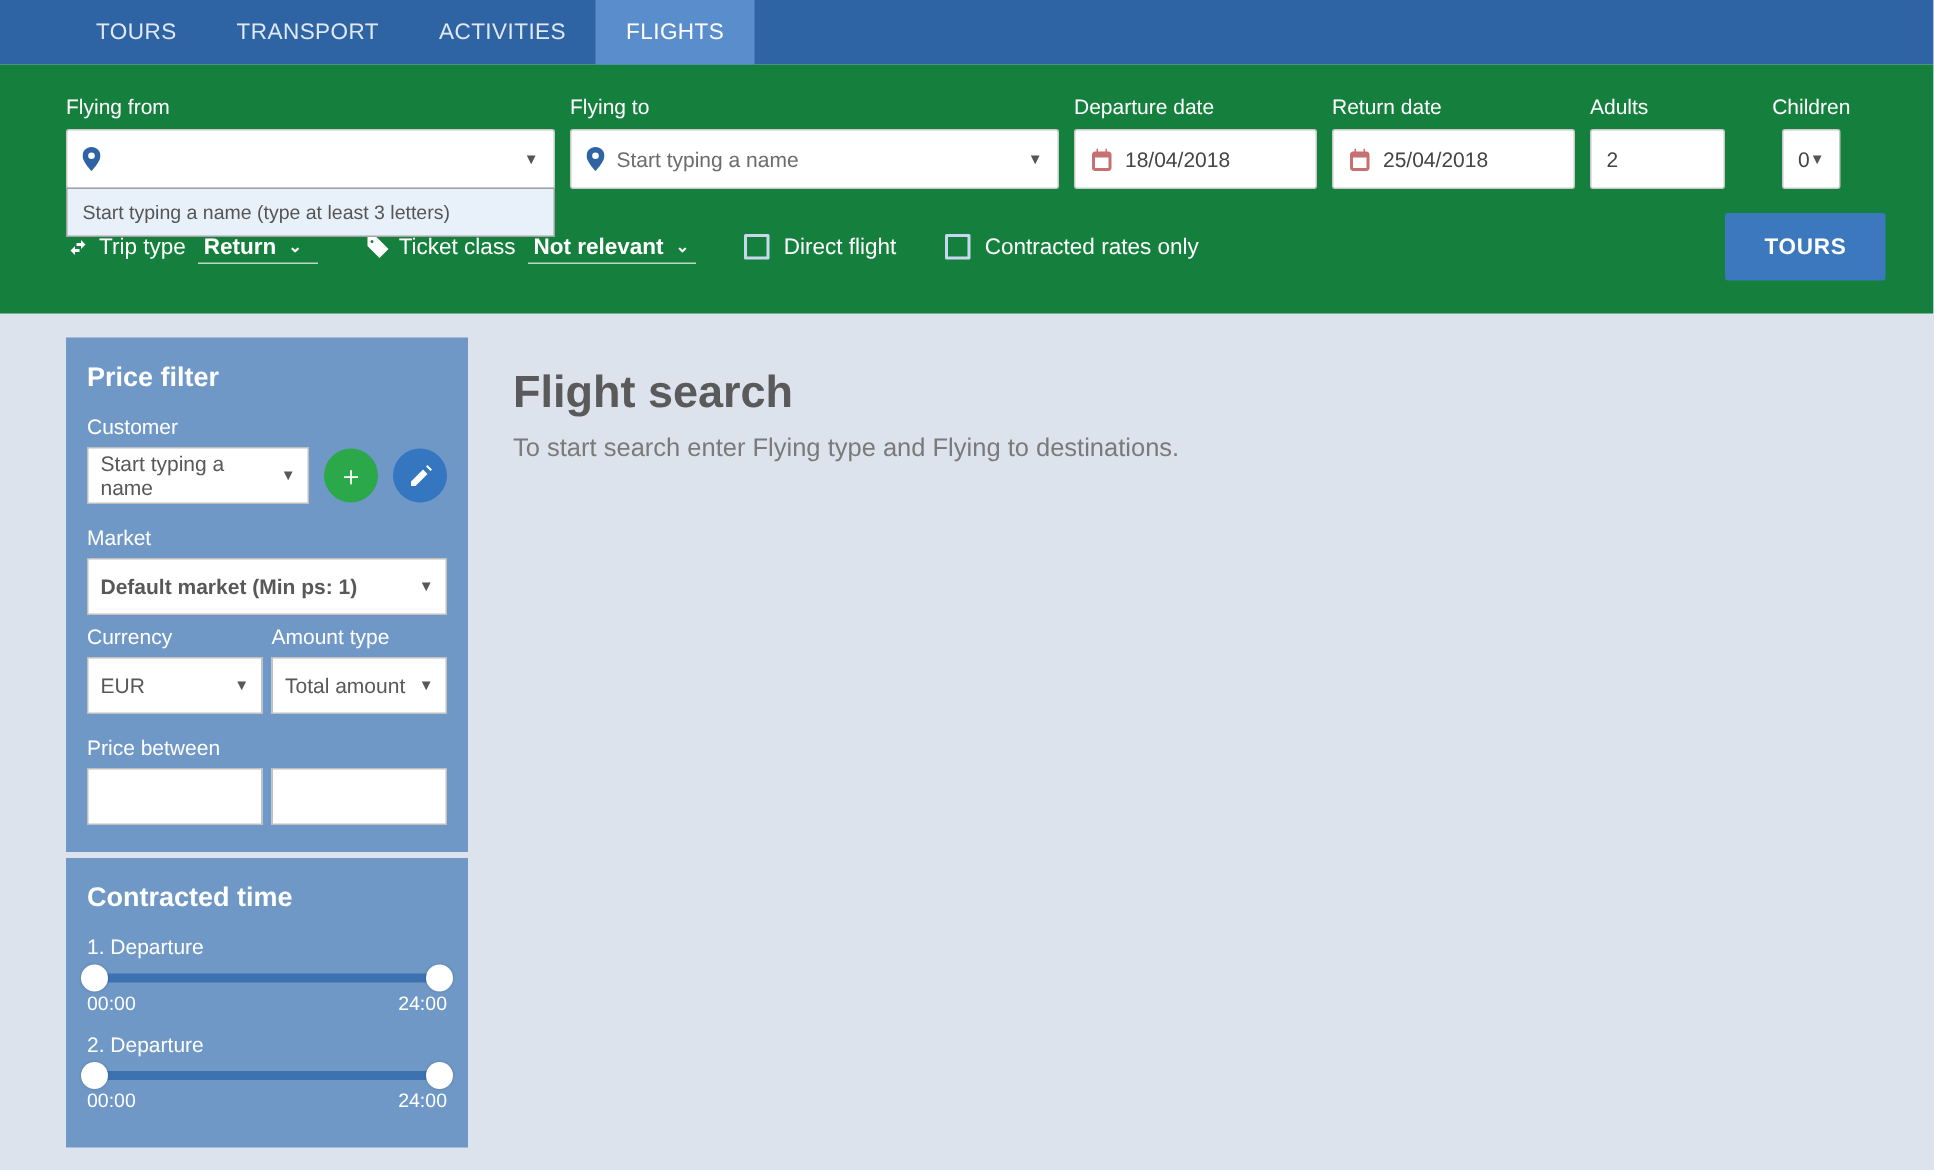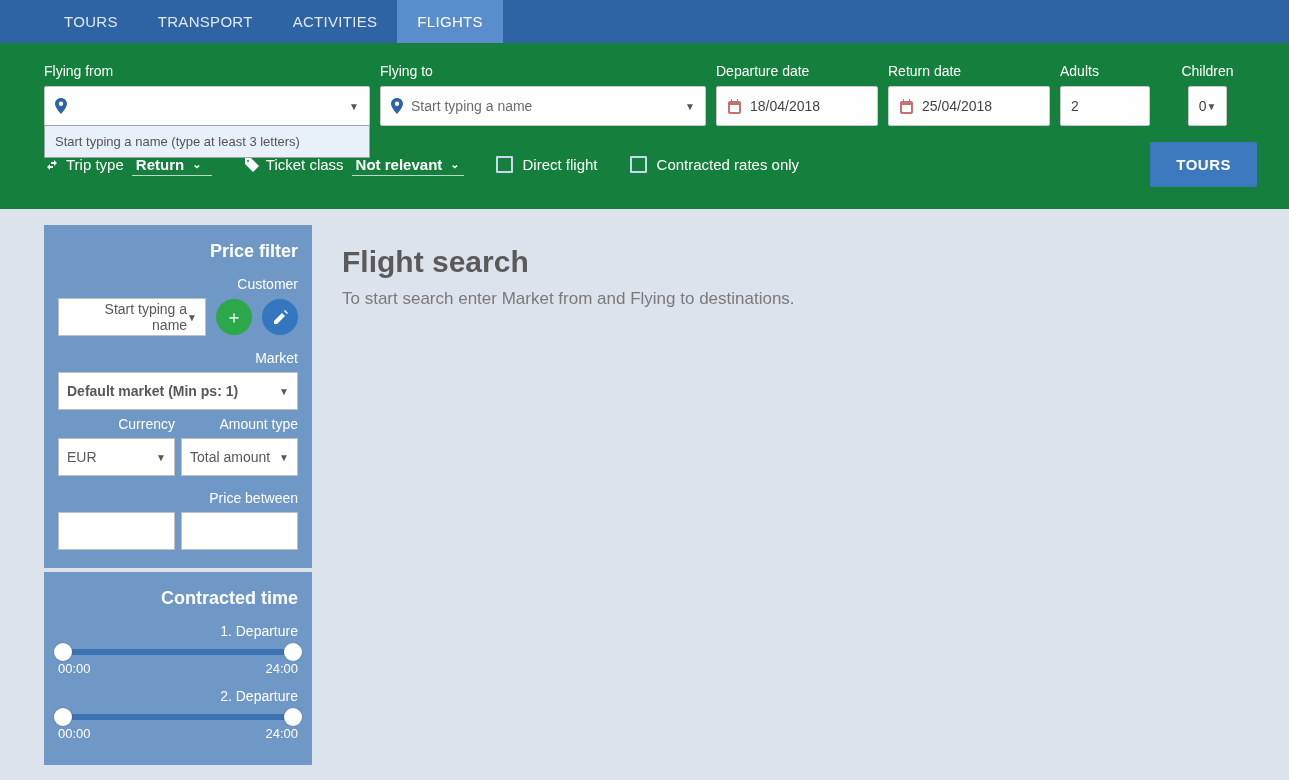"Price filter" .panel { text-align: right -> none }
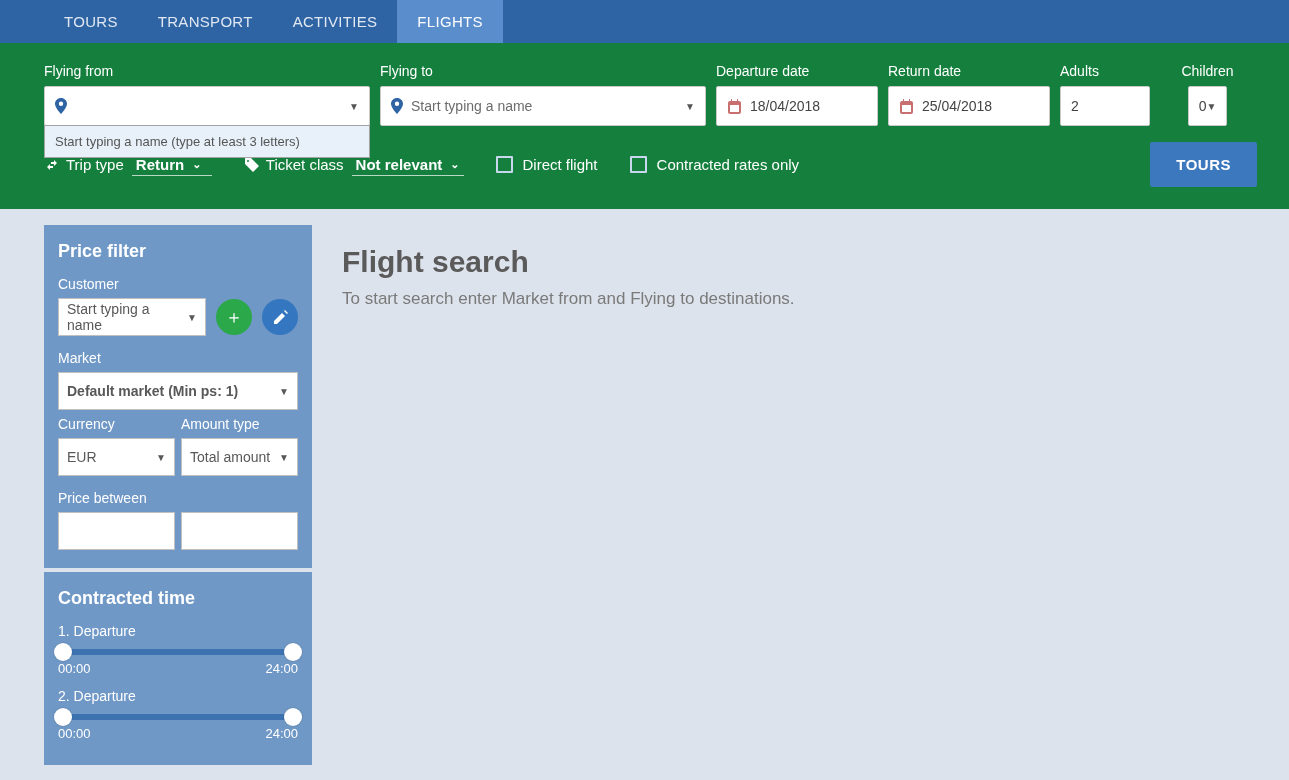"To start search enter Market" p { text: Market from -> Flying type }
